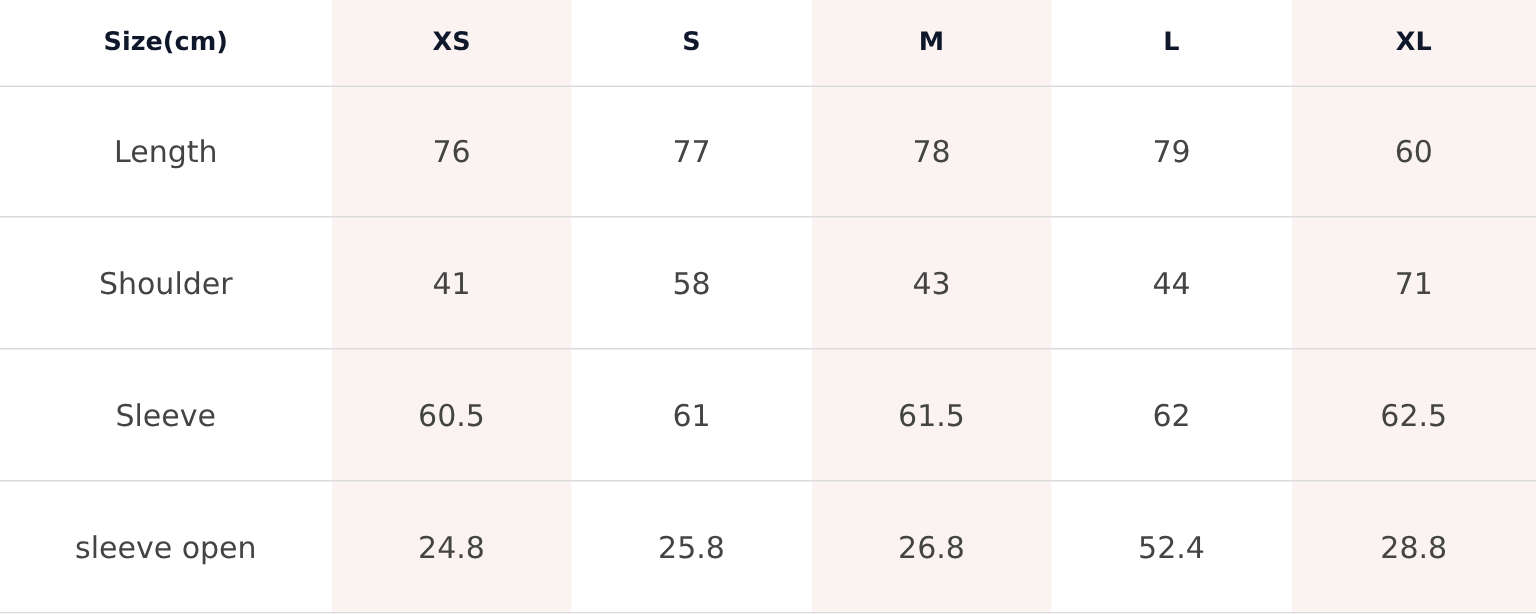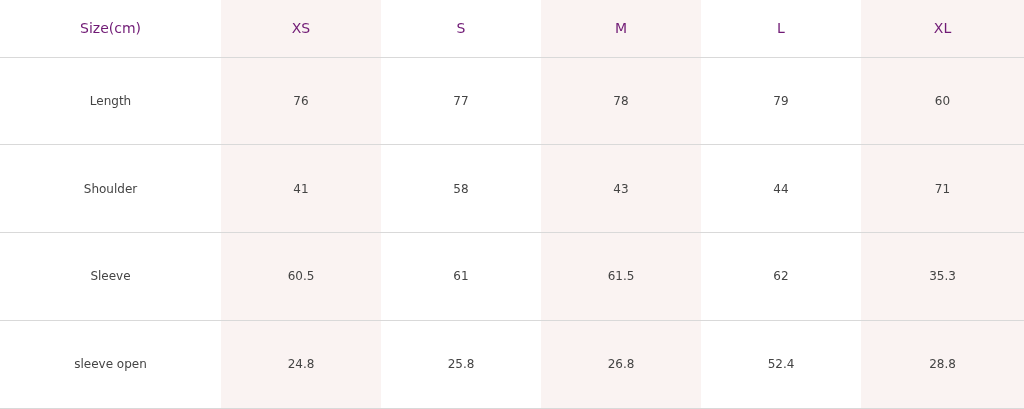"Size(cm)" .header-row .row-label, .header-row .size-head { color: #701a75 -> #0f172a; font-size: 14px -> 17px; font-weight: normal -> bold }
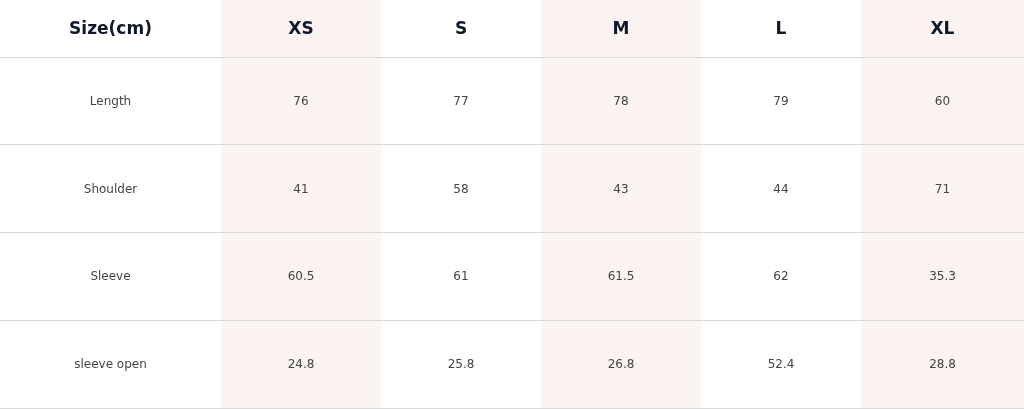"Length" .size-chart td, .size-chart th { font-size: 12px -> 20px }
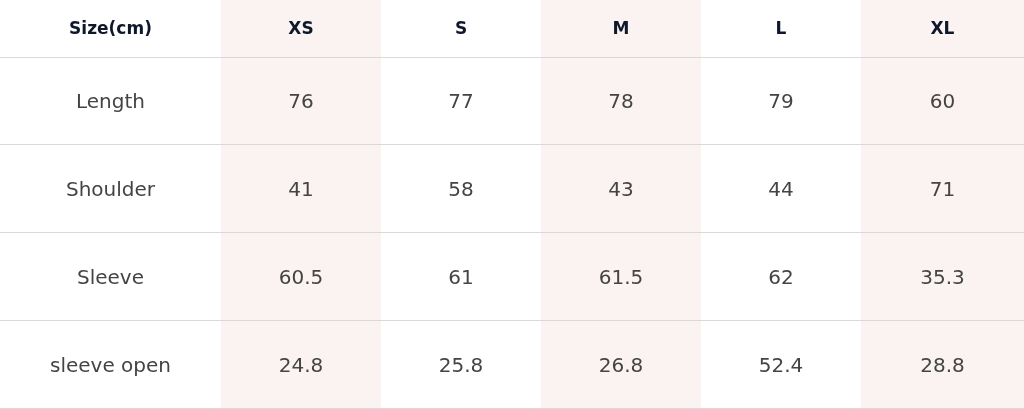"35.3" td.value-cell { text: 35.3 -> 62.5 }
